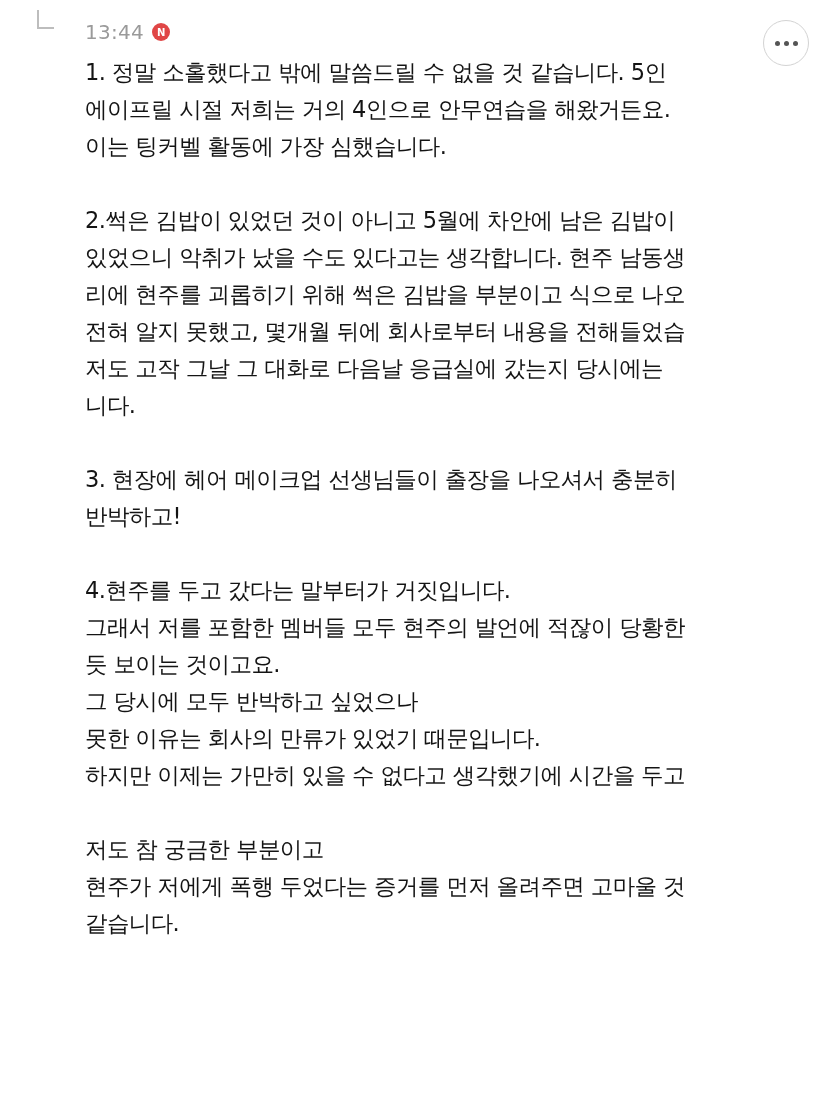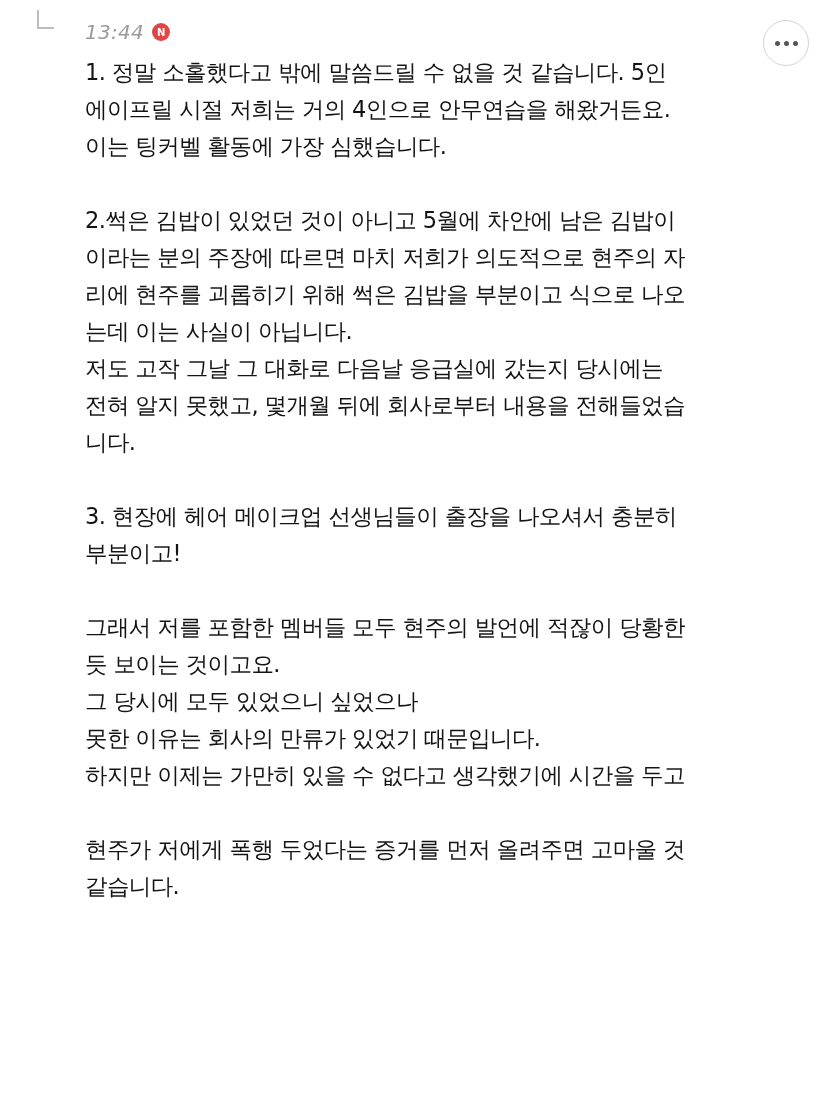"13:44" .time { font-style: italic -> none }
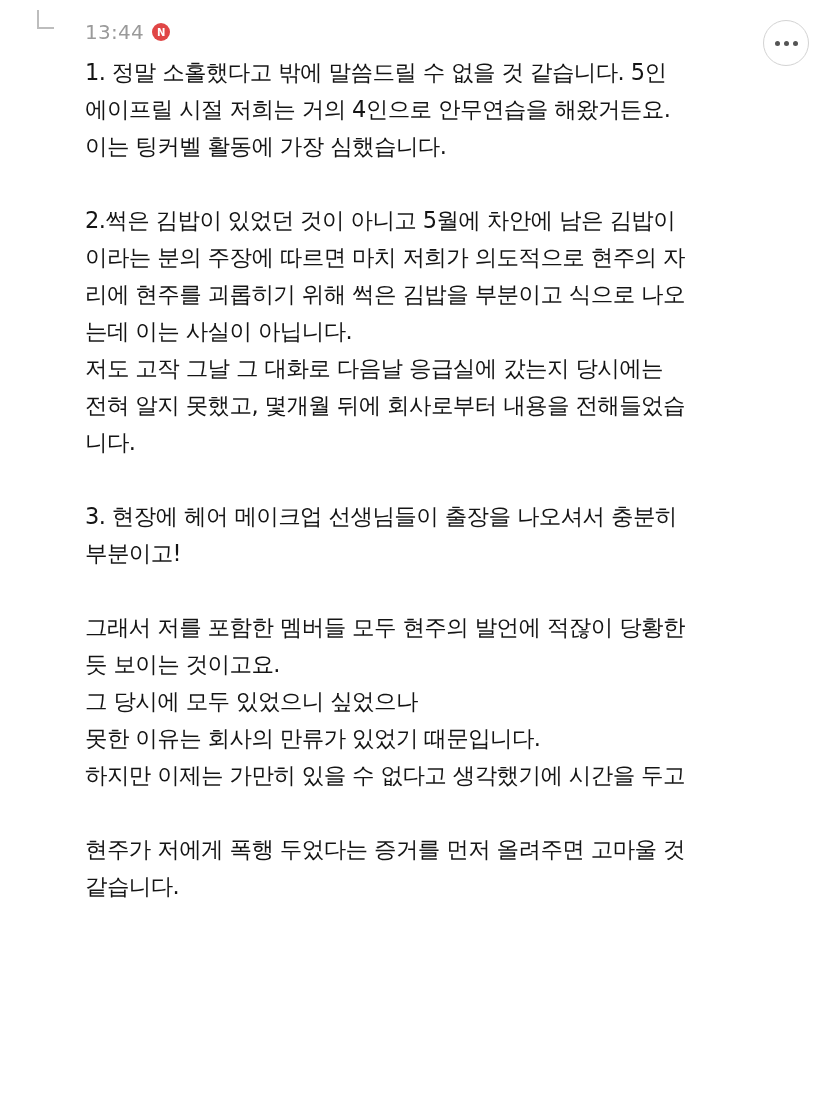"있었으니 악취가 났을 수도 있다고는" span.line { html: none -> <span>있었으니 악취가 났을 수도 있다고는 생각합니다. 현주 남동생</span> }
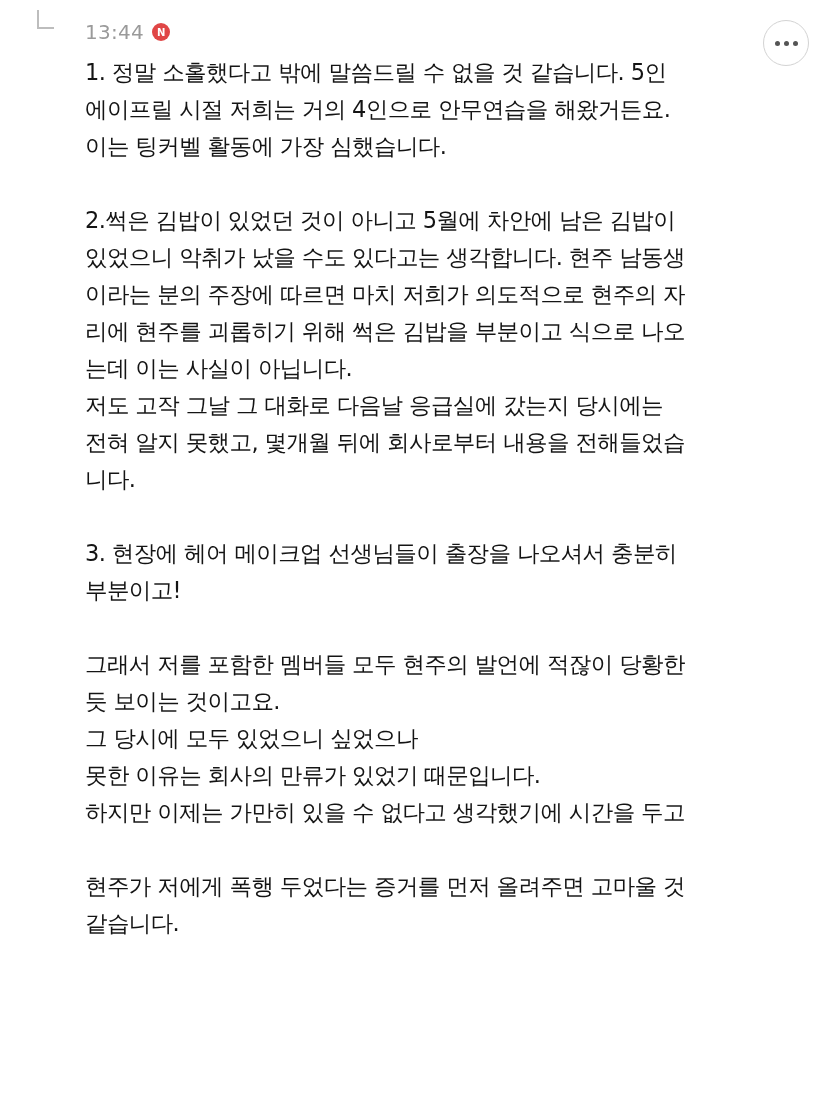"이라는 분의 주장에 따르면 마치" span.line { html: <span>이라는 분의 주장에 따르면 마치 저희가 의도적으로 현주의 자</span> -> none }
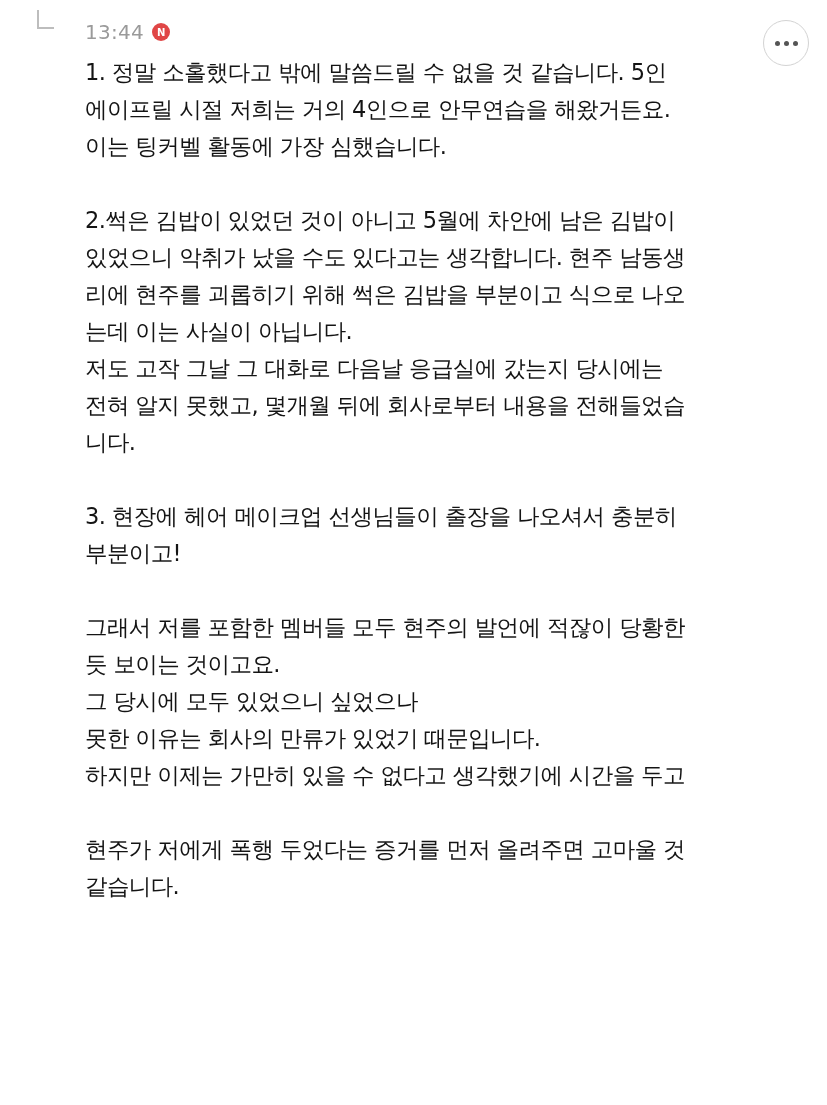"는데 이는 사실이 아닙니다." span.line { html: <span>는데 이는 사실이 아닙니다.</span> -> none }
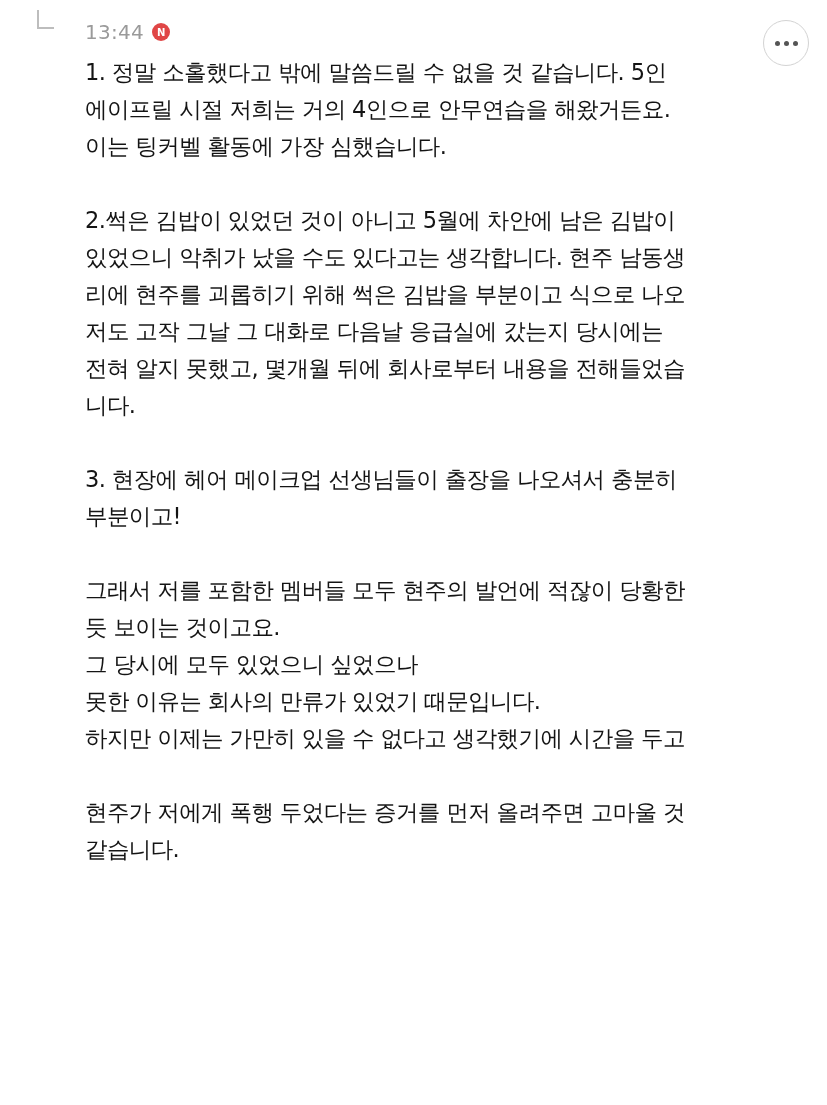"저도 고작 그날 그 대화로" span.line { order: before "전혀 알지 못했고, 몇개월 뒤에" -> after "전혀 알지 못했고, 몇개월 뒤에" }
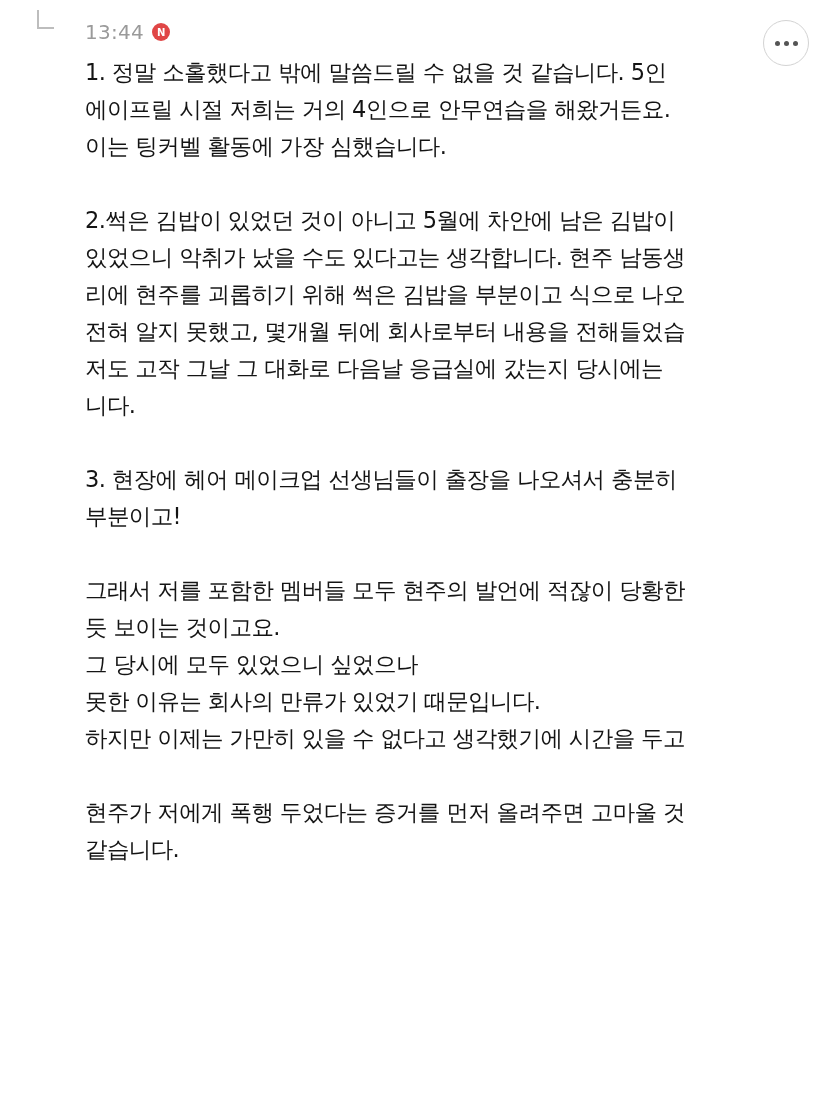"부분이고!" span.line { text: 부분이고 -> 반박하고 }
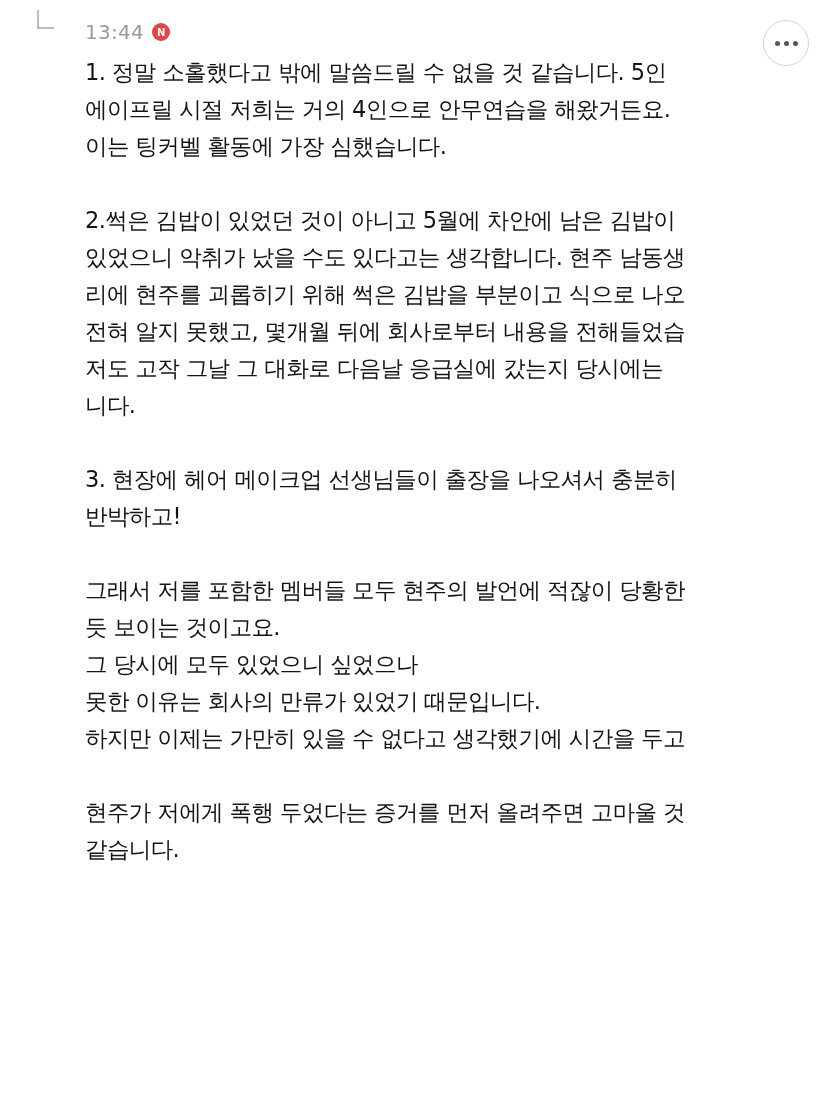"4.현주를 두고 갔다는 말부터가 거짓입니다." span.line { html: none -> <span>4.현주를 두고 갔다는 말부터가 거짓입니다.</span> }
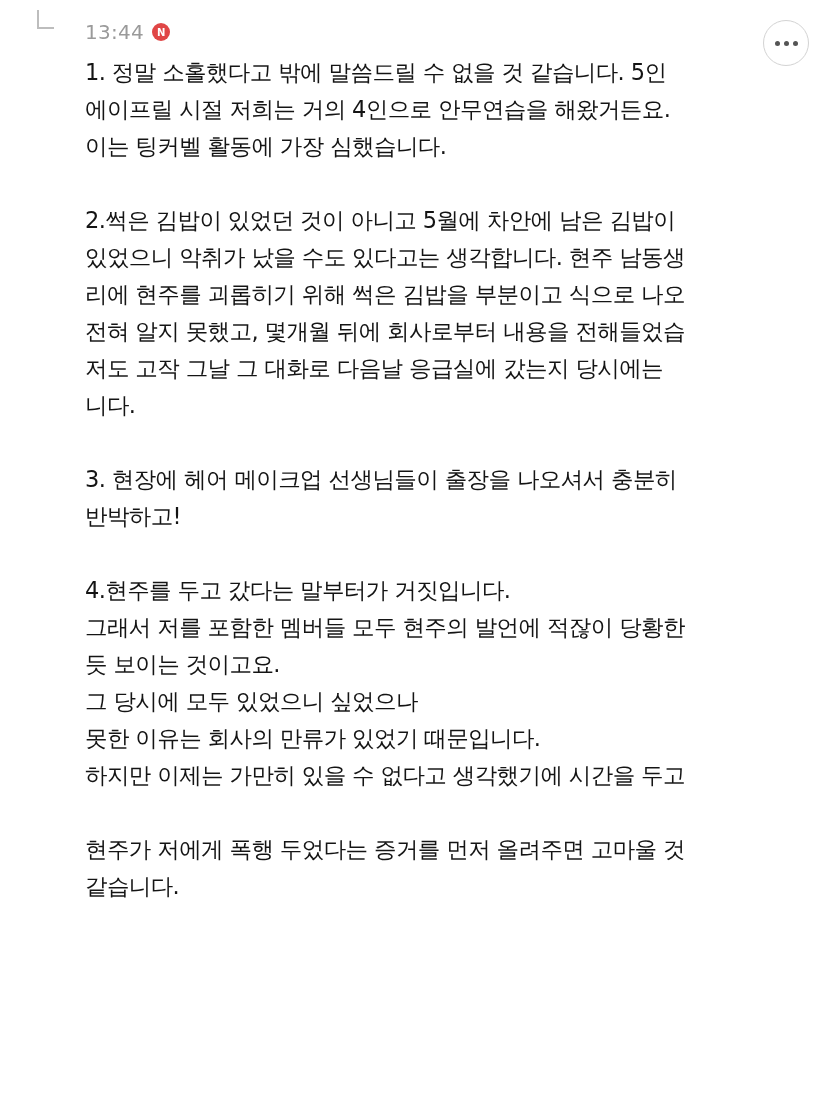"그 당시에 모두 있었으니 싶었으나" span.line { text: 있었으니 -> 반박하고 }
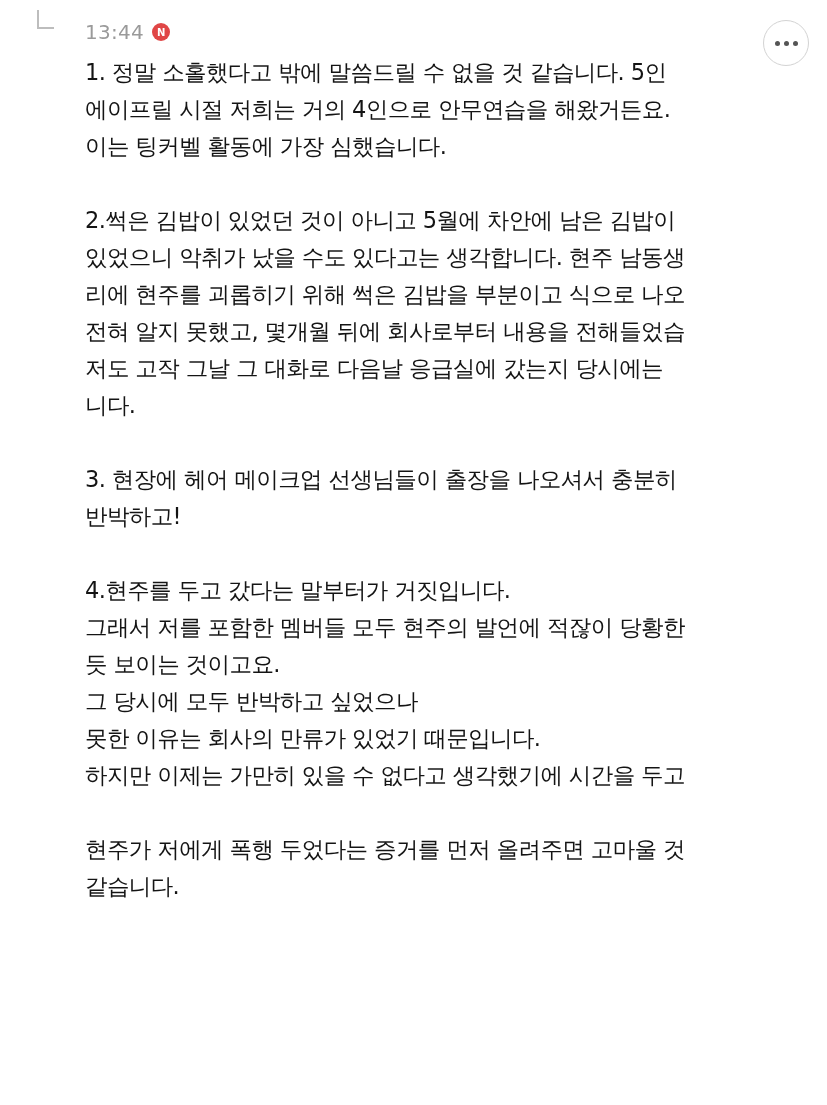"저도 참 궁금한 부분이고" span.line { html: none -> <span>저도 참 궁금한 부분이고</span> }
